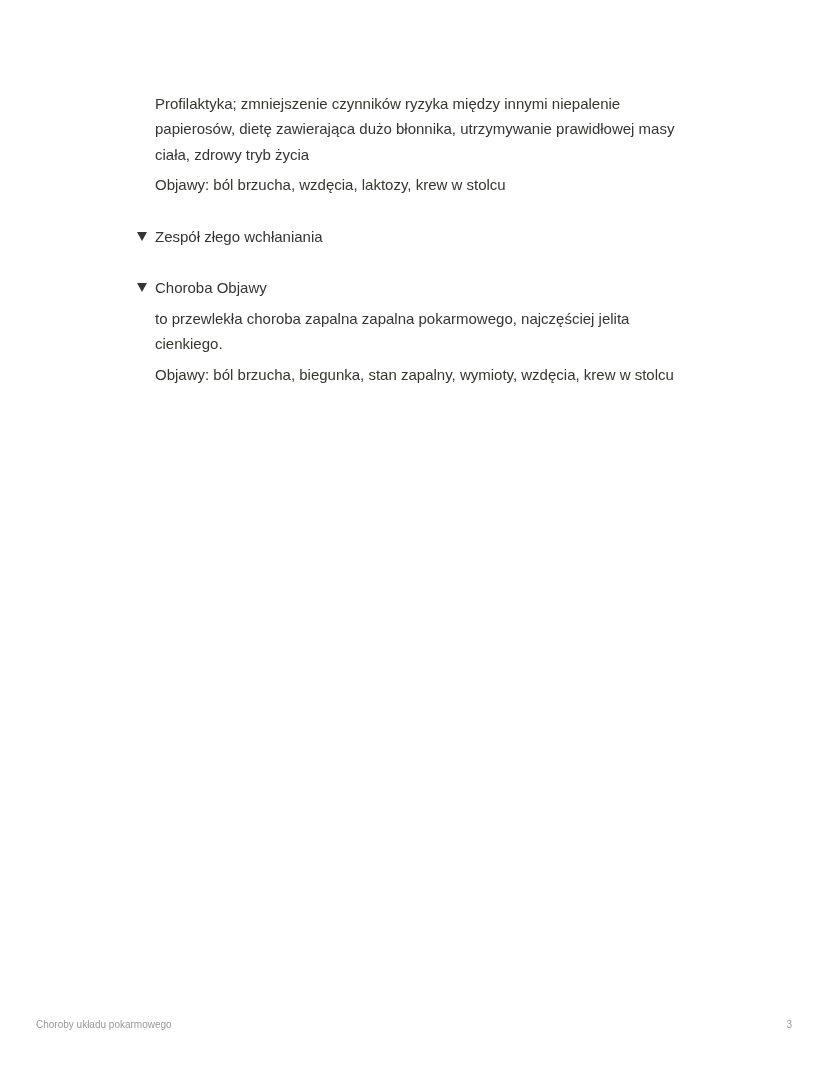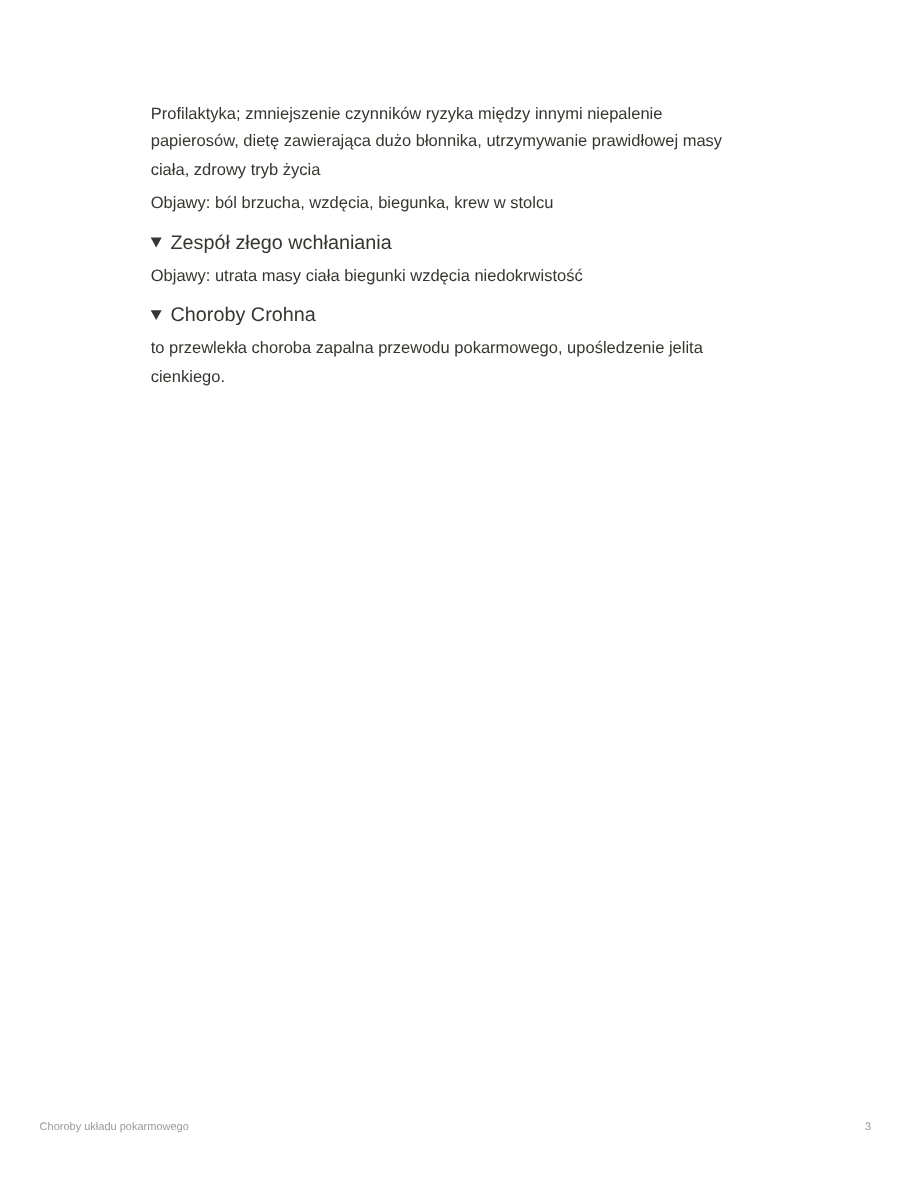"Profilaktyka; zmniejszenie czynników" .indent { margin-left: none -> 18px }
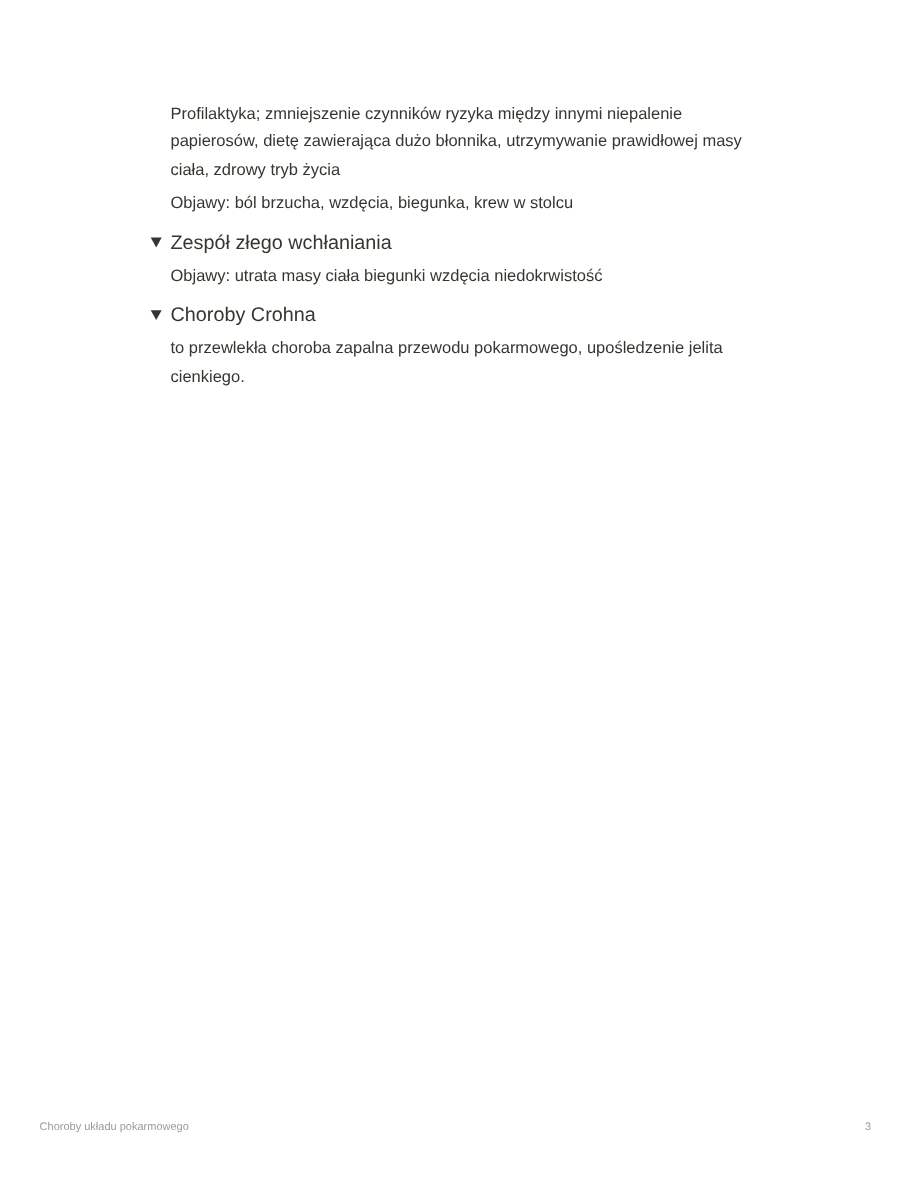"Objawy: ból brzucha, wzdęcia, biegunka," p.block { text: biegunka -> laktozy }
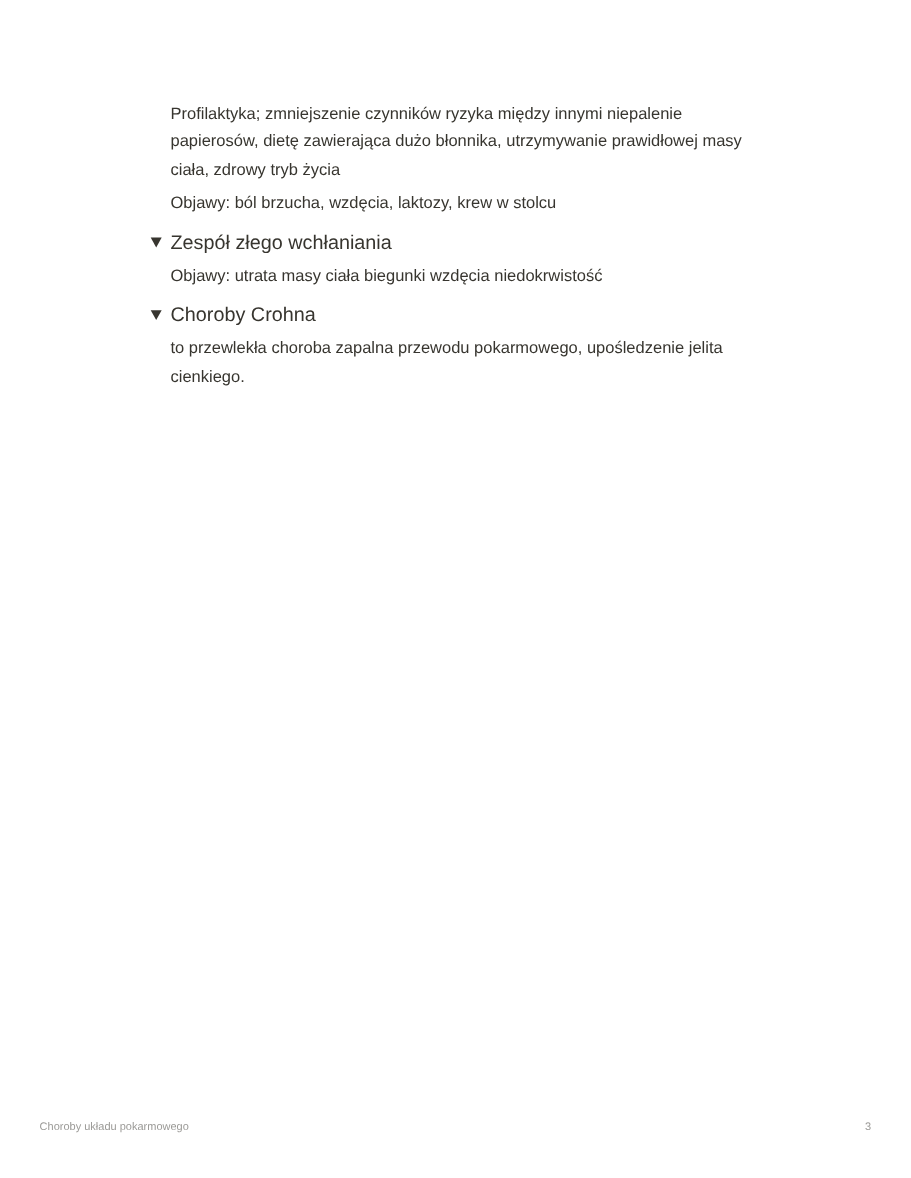"Zespół złego wchłaniania" .toggle-header { font-size: 18px -> 15px; margin-top: 5px -> 21px }
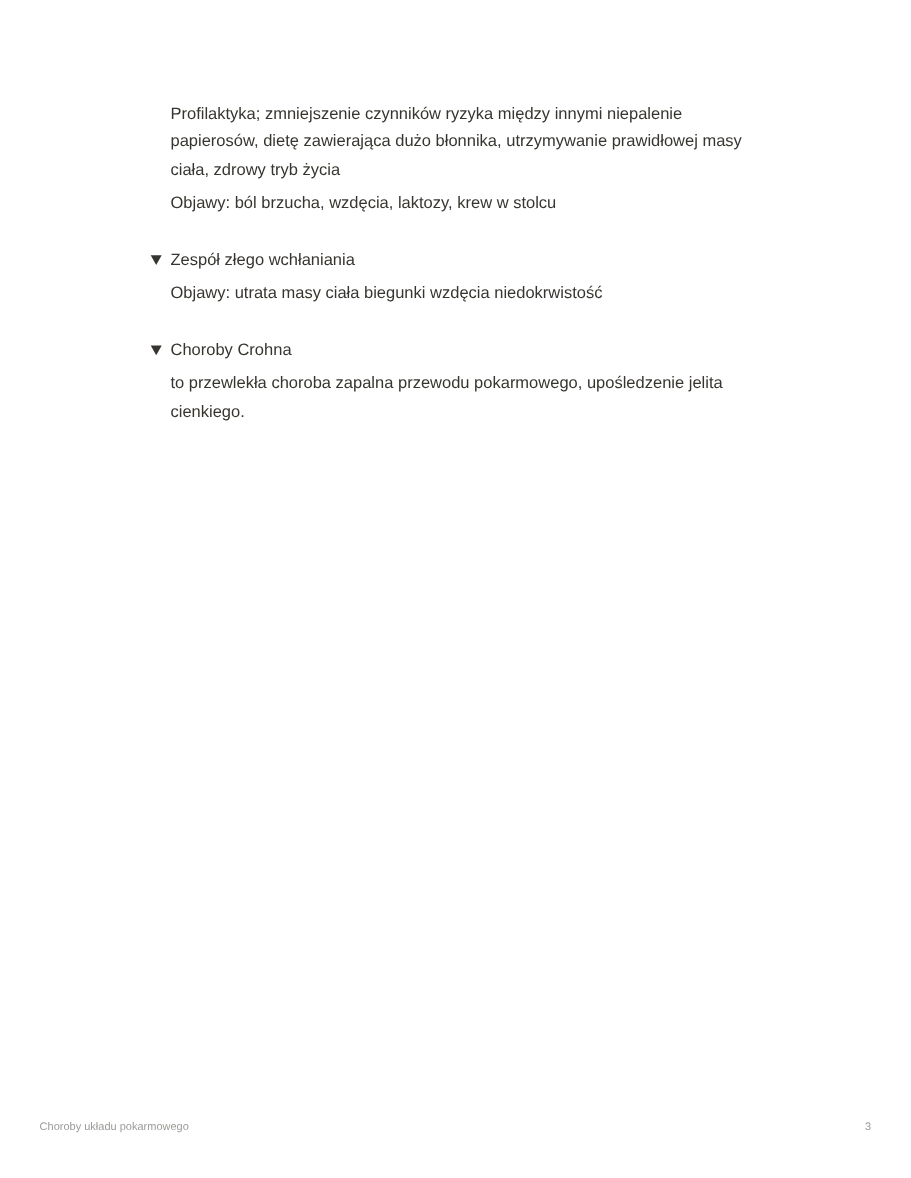"Objawy: utrata masy ciała biegunki" p.block { html: <p>Objawy: utrata masy ciała biegunki wzdęcia niedokrwistość</p> -> none }
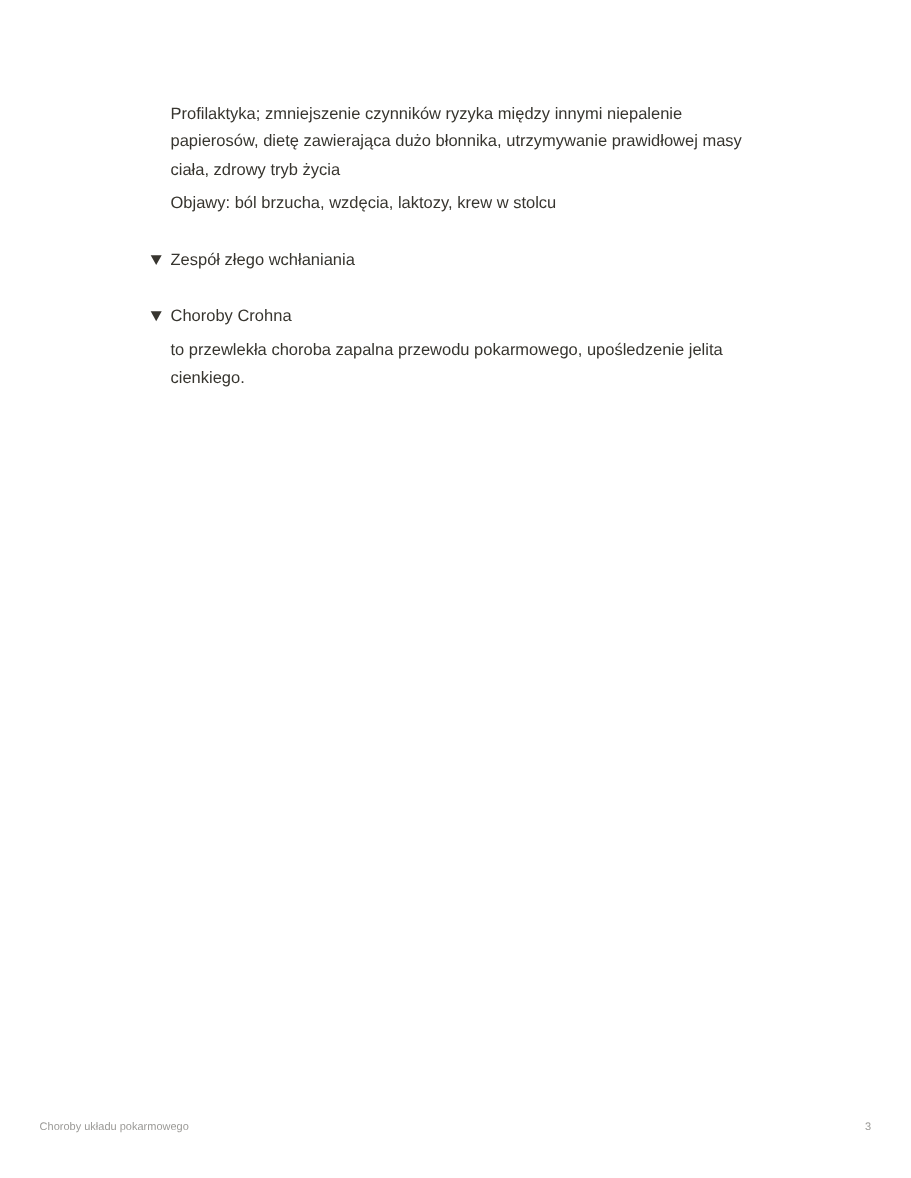"Choroby Crohna" span.toggle-label { text: Choroby Crohna -> Choroba Objawy }
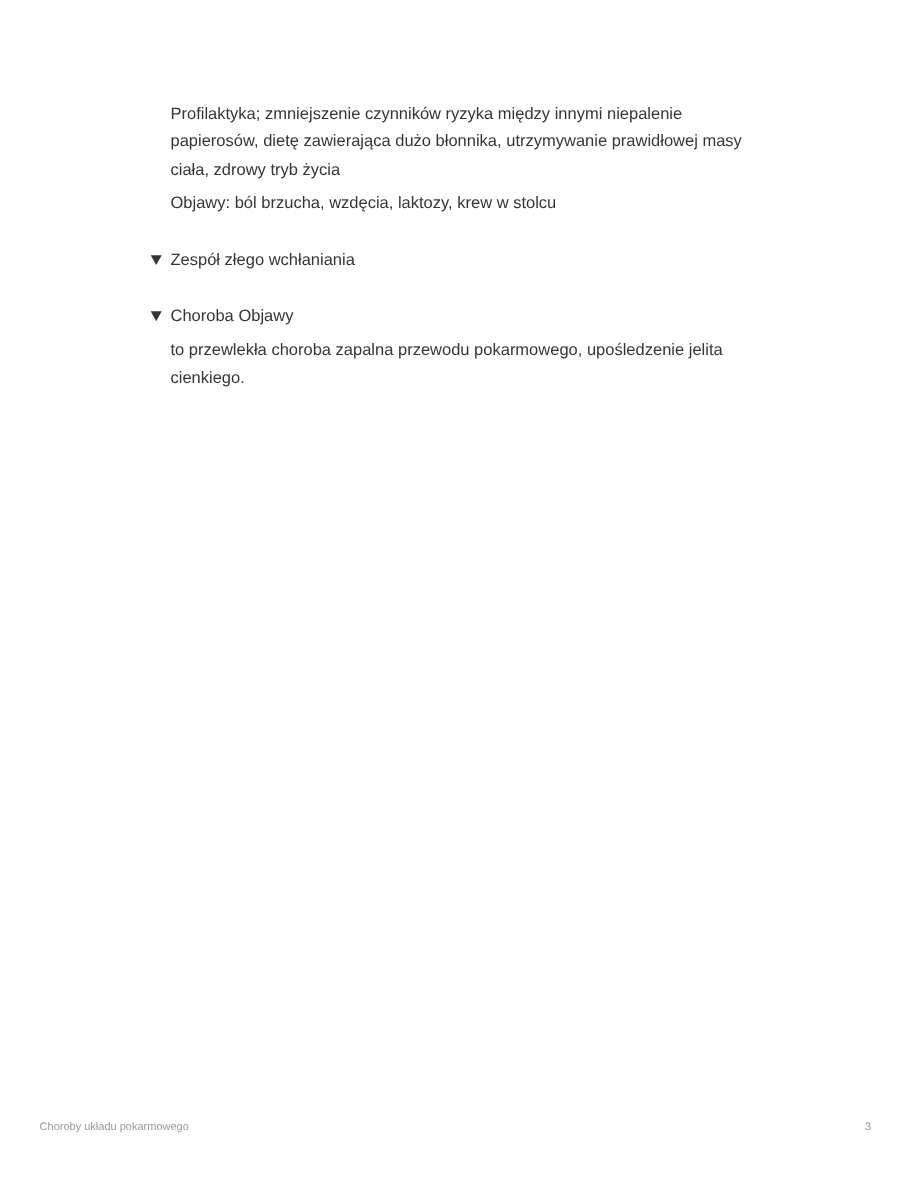"to przewlekła choroba zapalna przewodu" p.block { text: przewodu pokarmowego, upośledzenie -> zapalna pokarmowego, najczęściej }
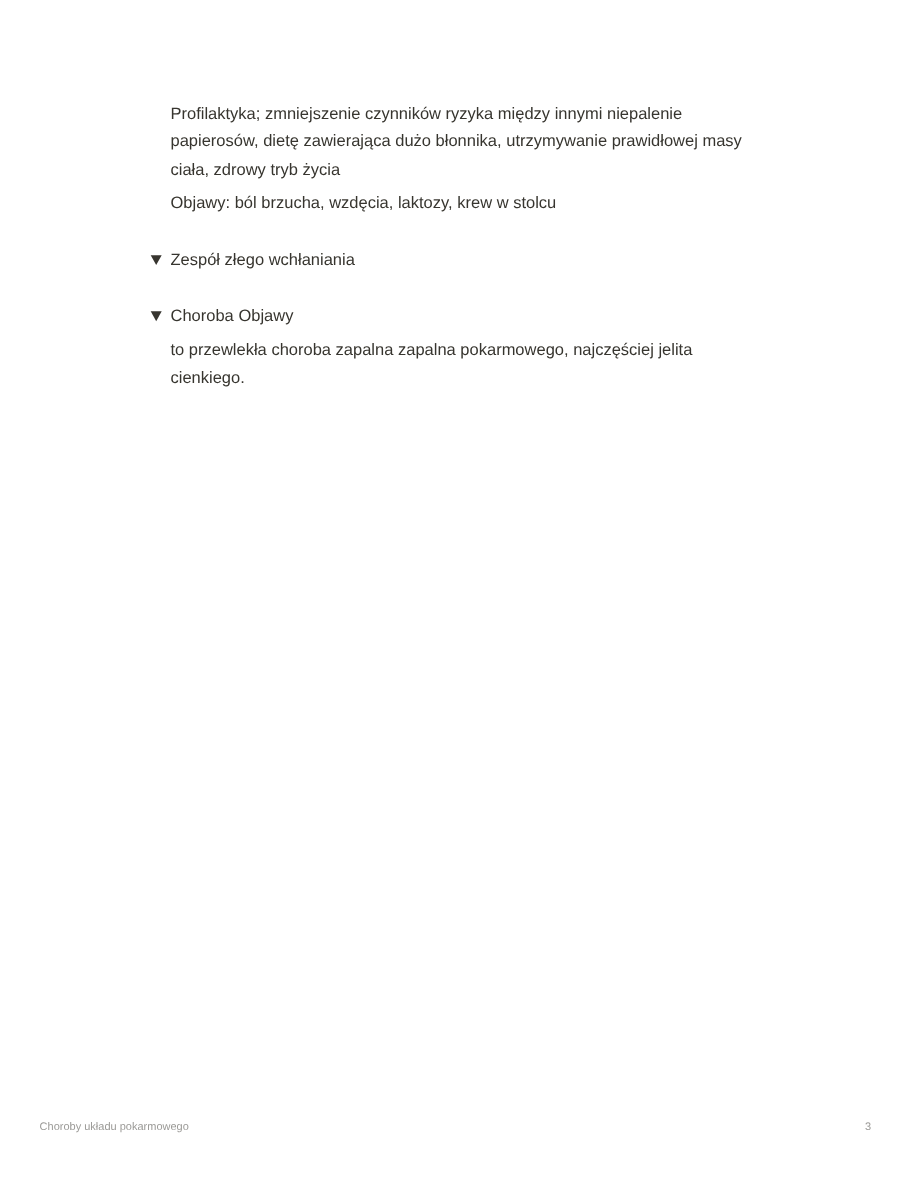"Objawy: ból brzucha, biegunka, stan" p.block { html: none -> <p>Objawy: ból brzucha, biegunka, stan zapalny, wymioty, wzdęcia, krew w stolcu</p> }
